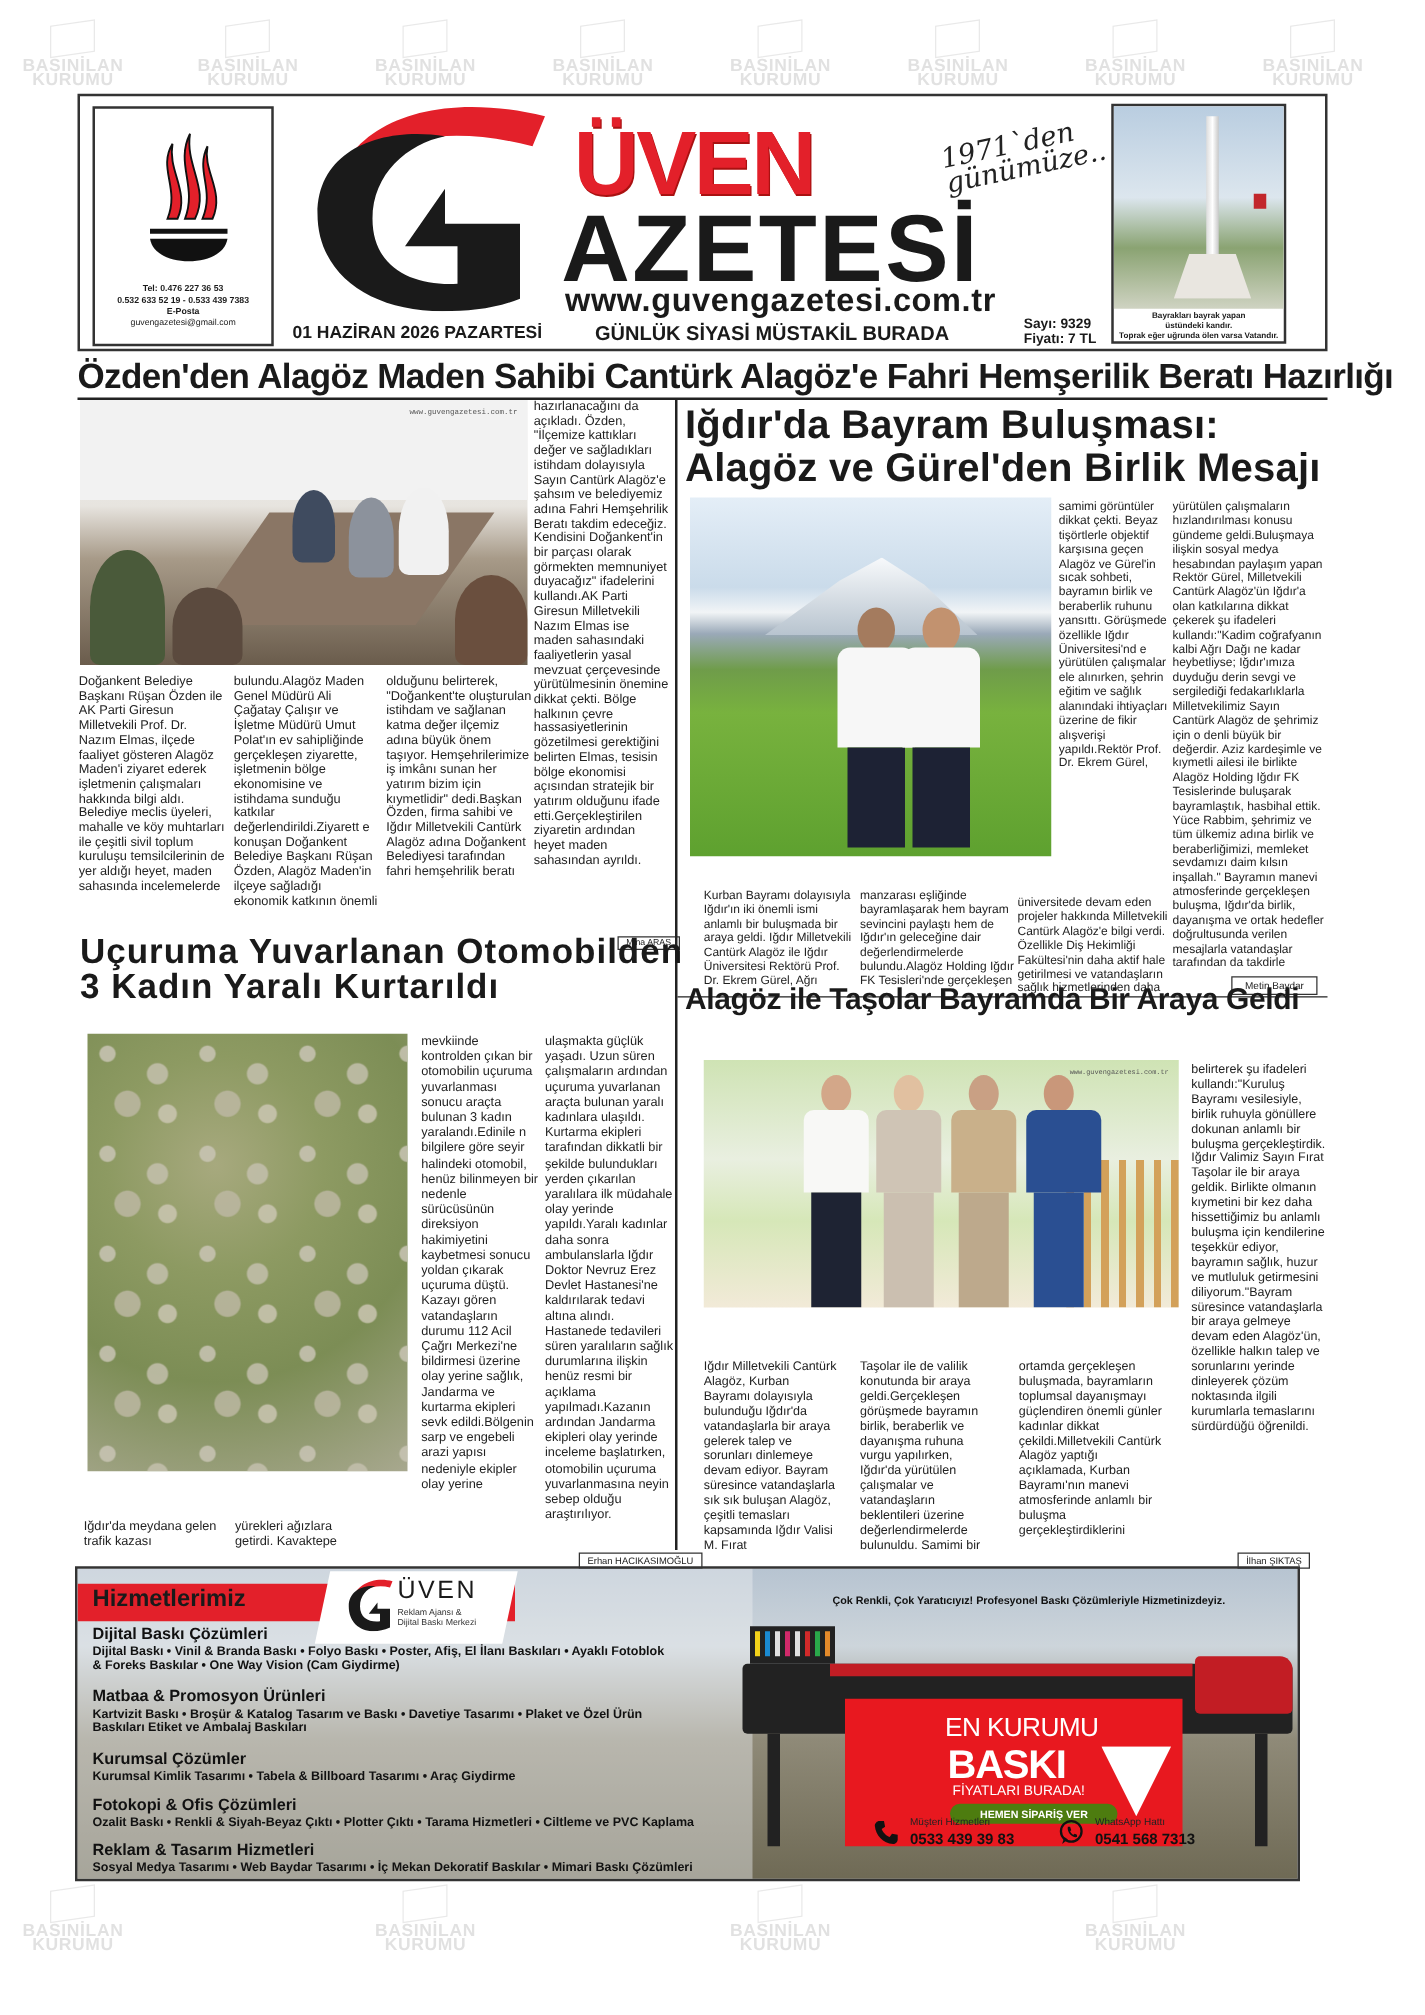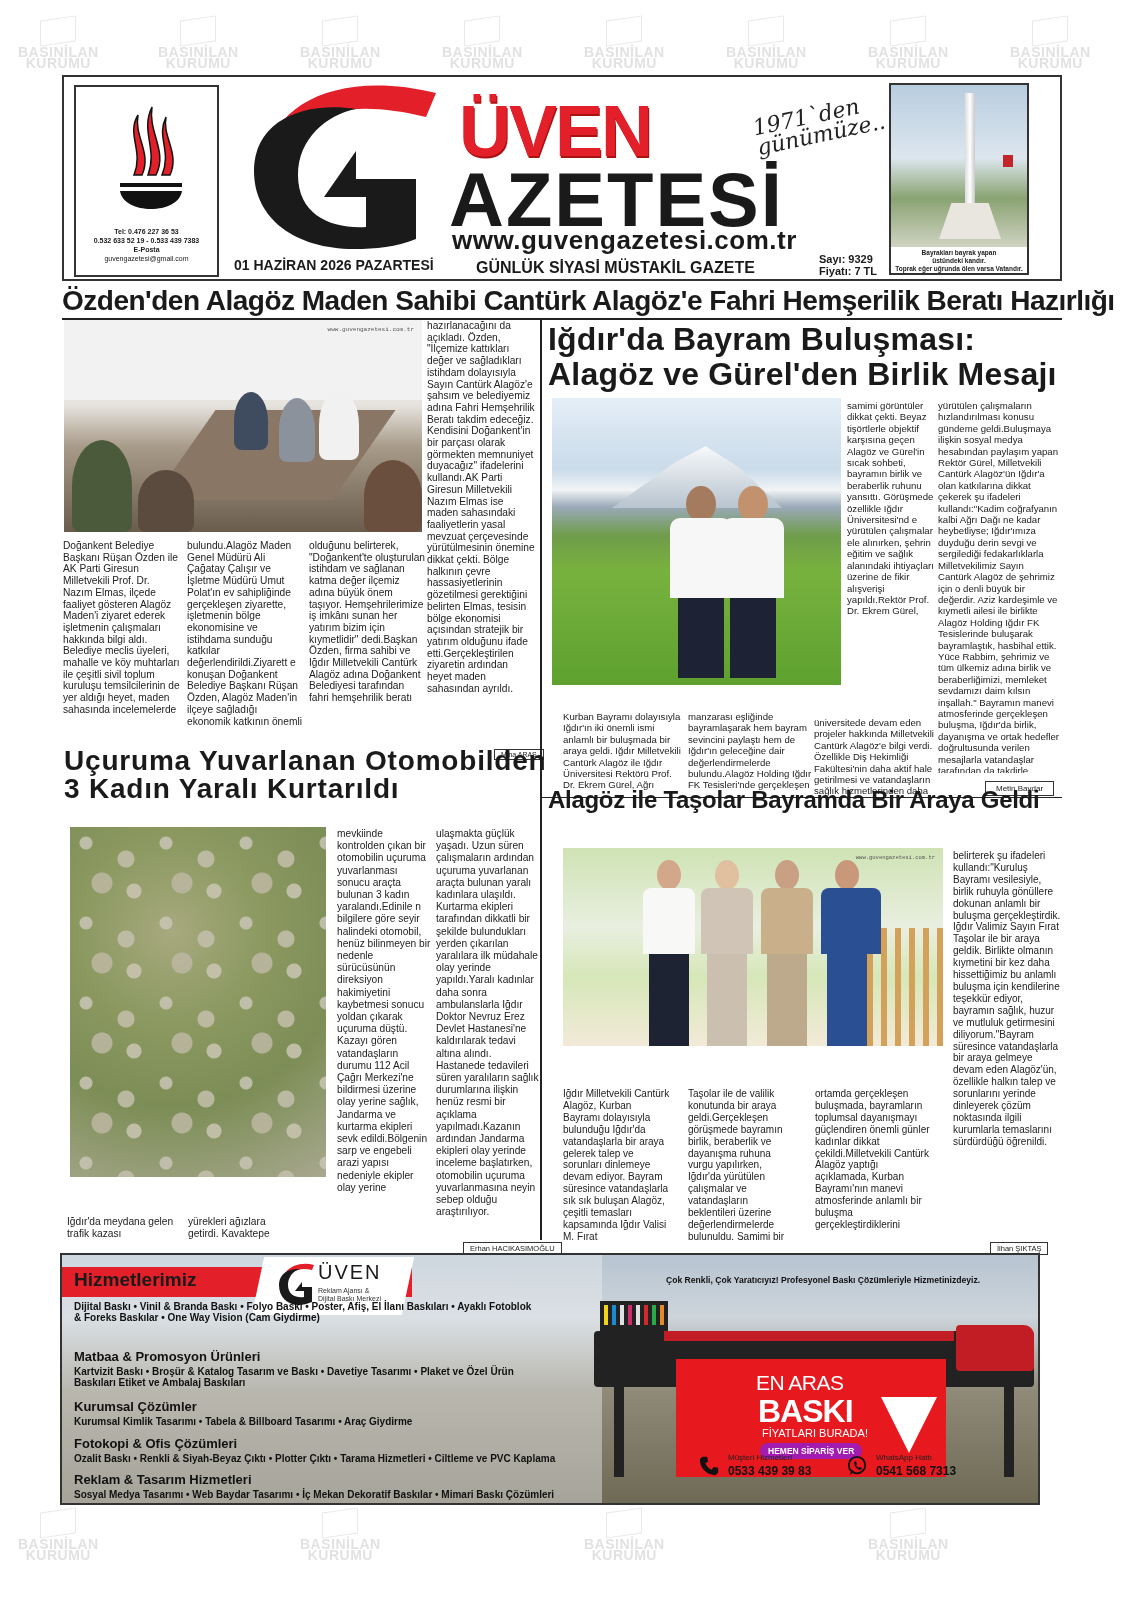"GÜNLÜK SİYASİ MÜSTAKİL GAZETE" div.tagline { text: GAZETE -> BURADA }
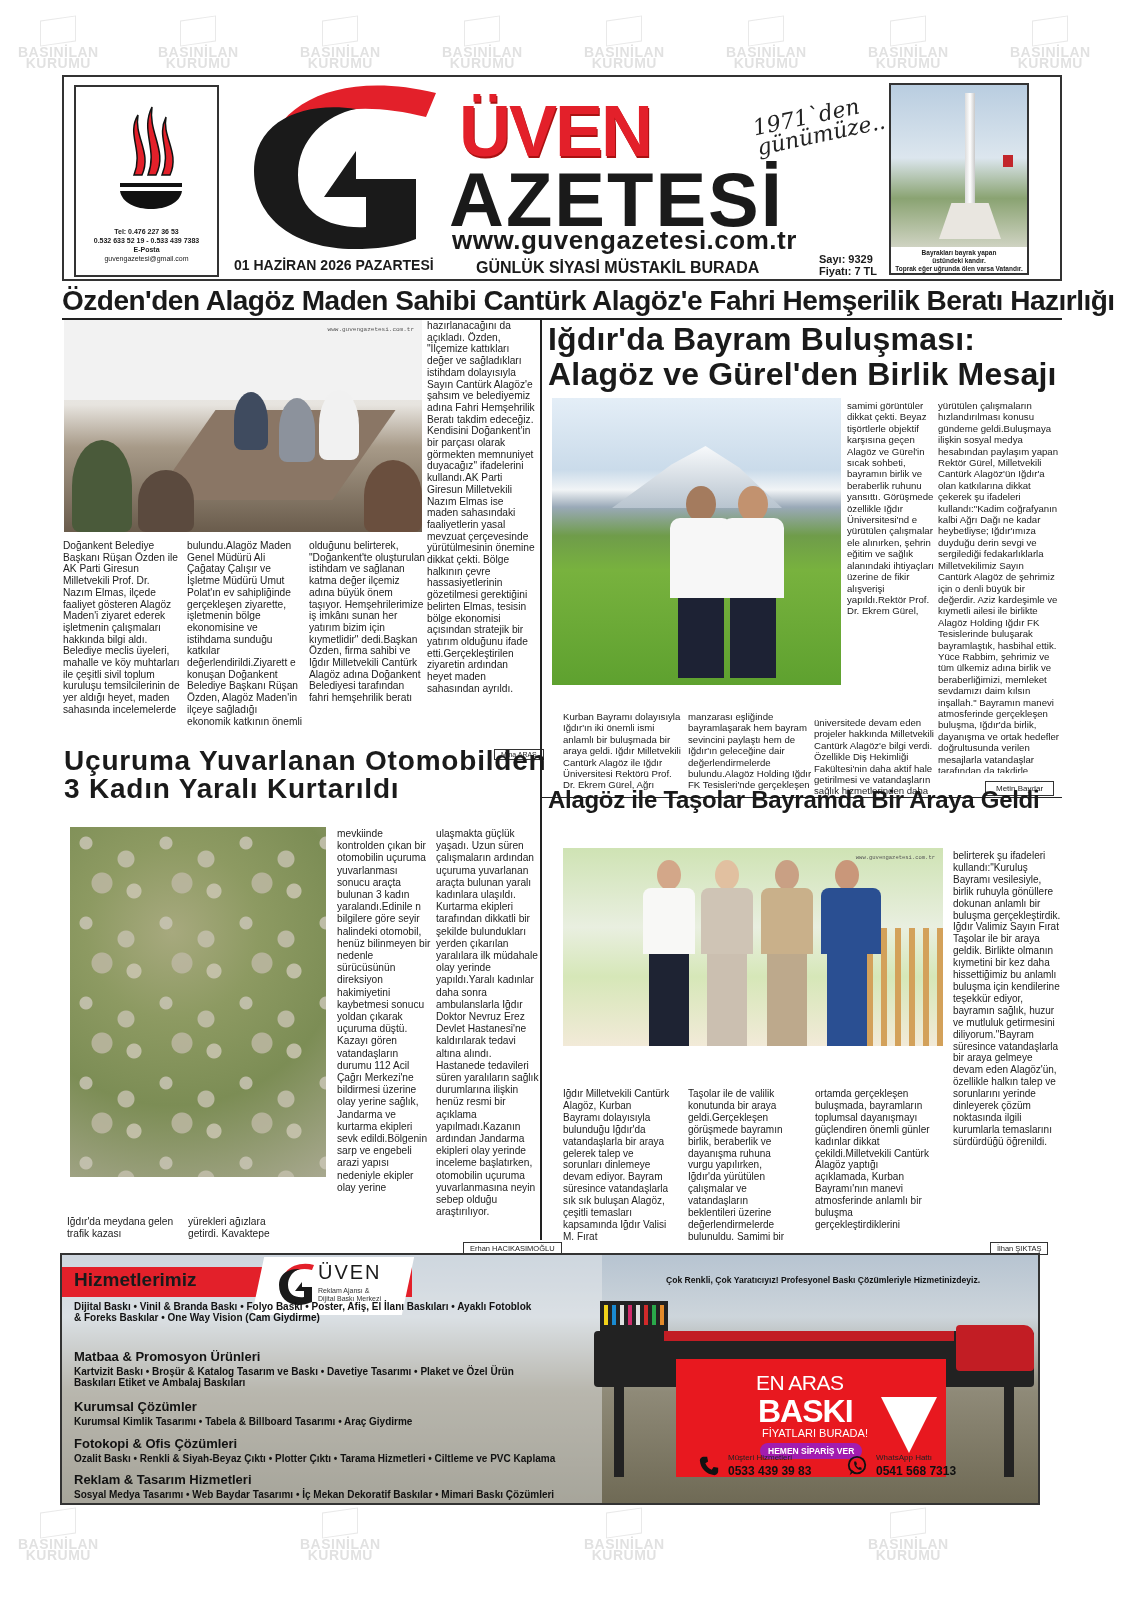"Dijital Baskı Çözümleri" h3 { html: none -> <h3>Dijital Baskı Çözümleri</h3> }
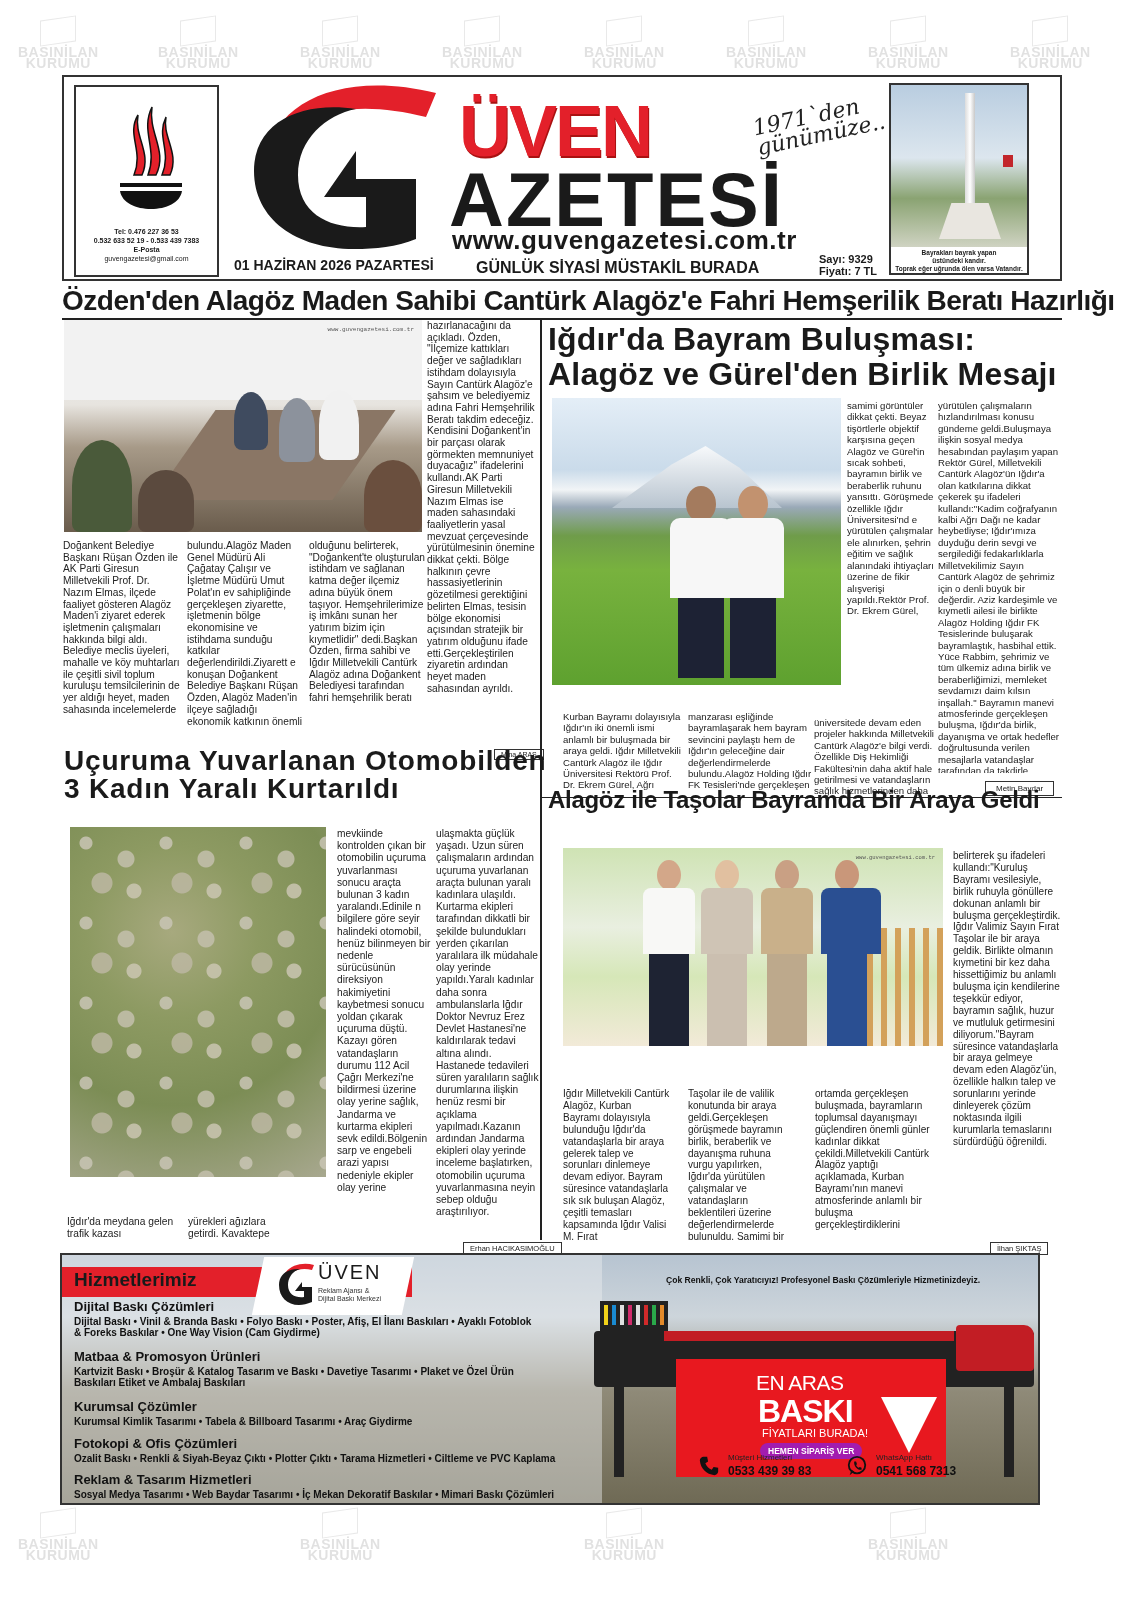"EN ARAS" div.l1 { text: ARAS -> KURUMU }
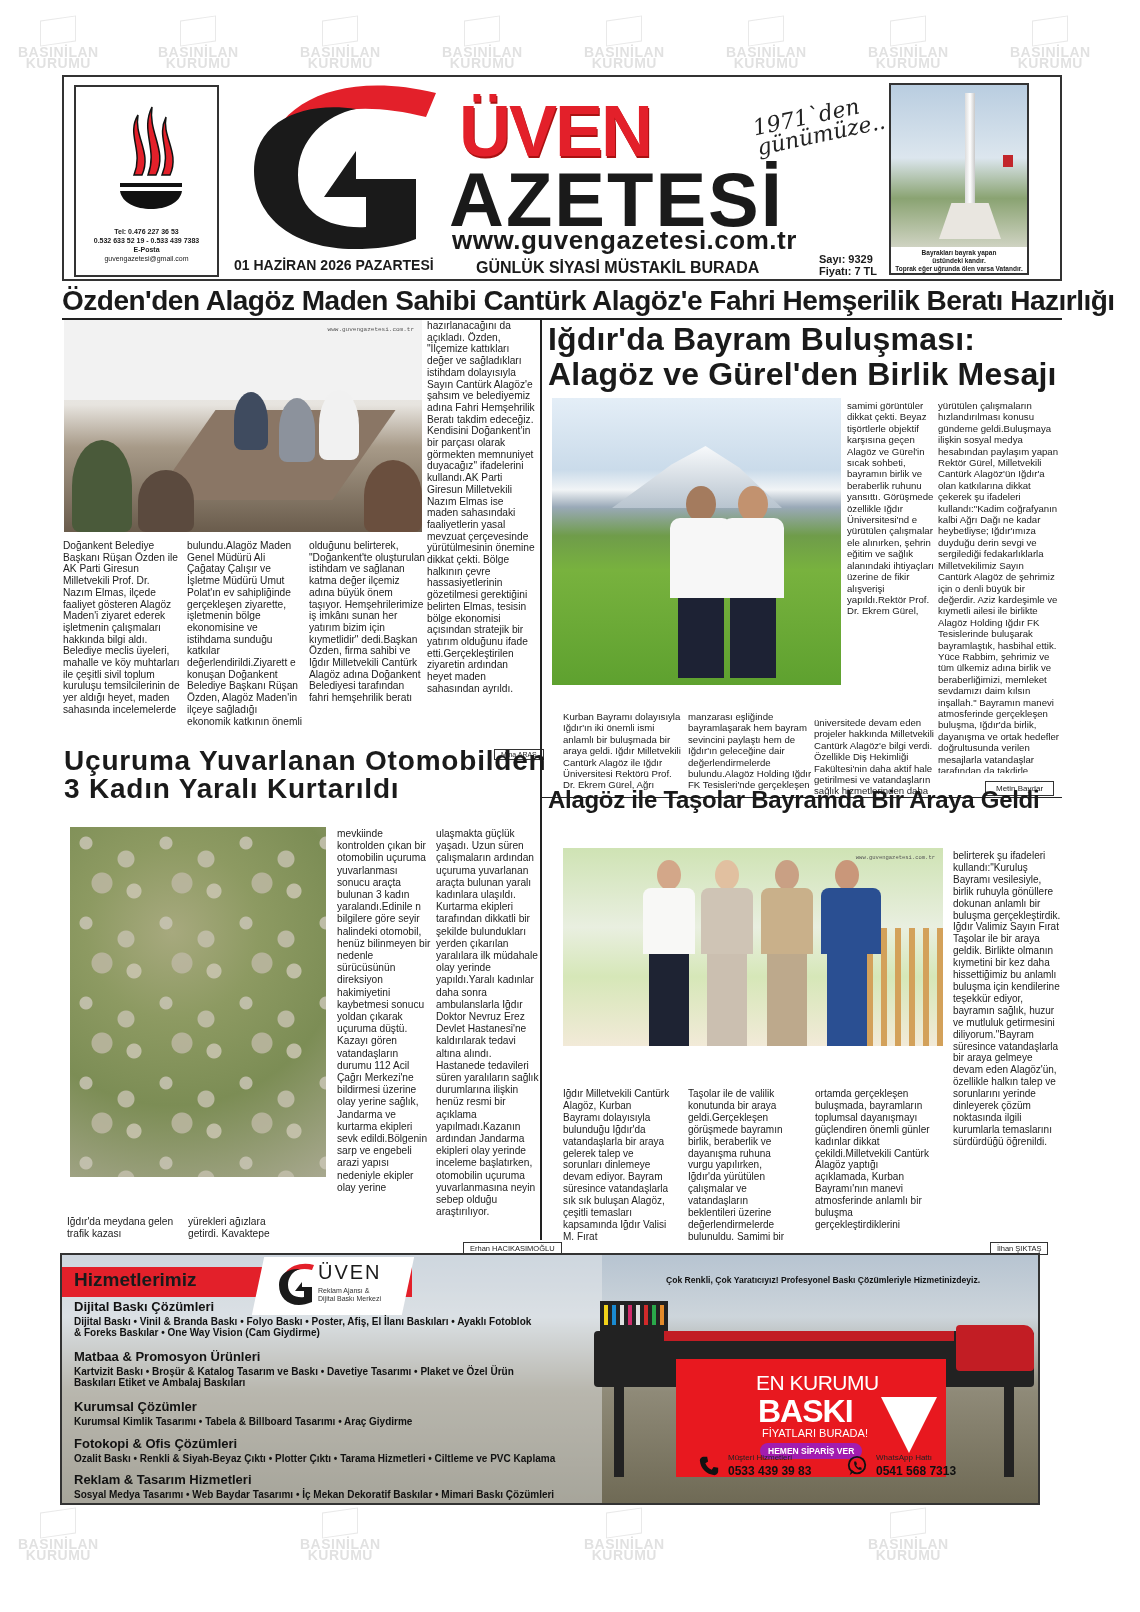"HEMEN SİPARİŞ VER" .banner .cta { background: #a21caf -> #4d7c0f; padding: 3px 8px -> 3px 24px }
